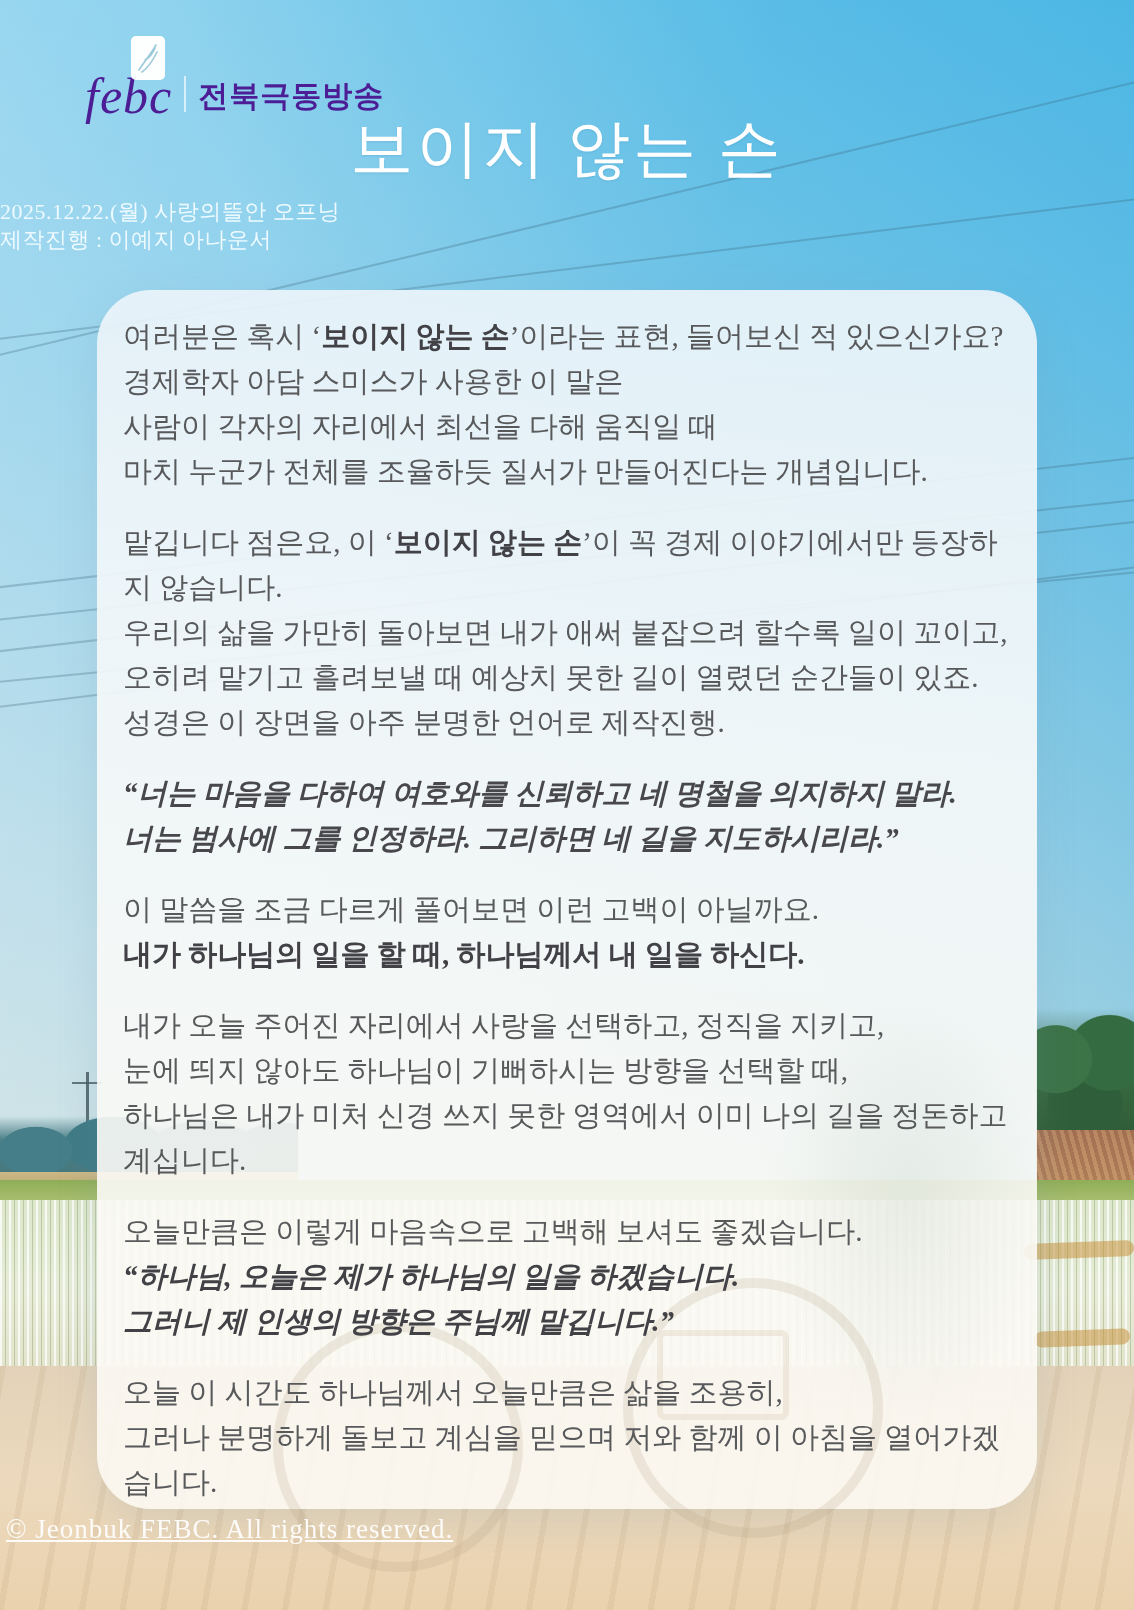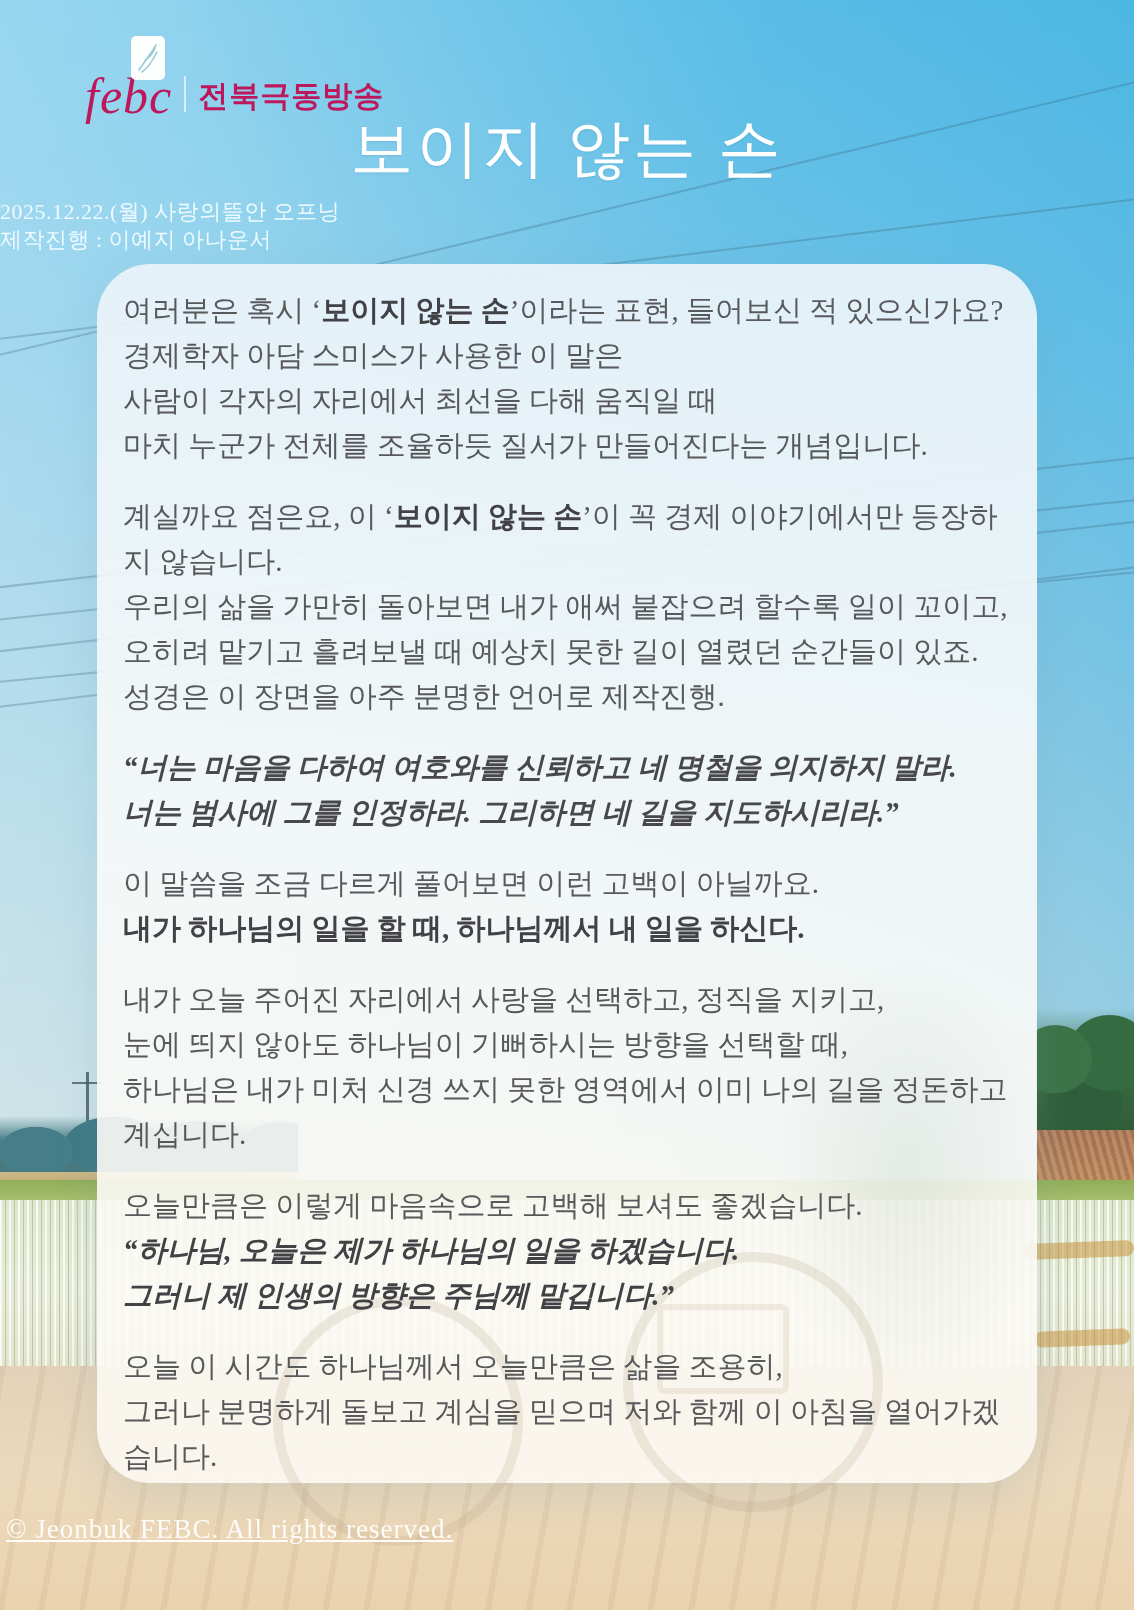"febc" .logo { color: #be185d -> #4c1d95 }
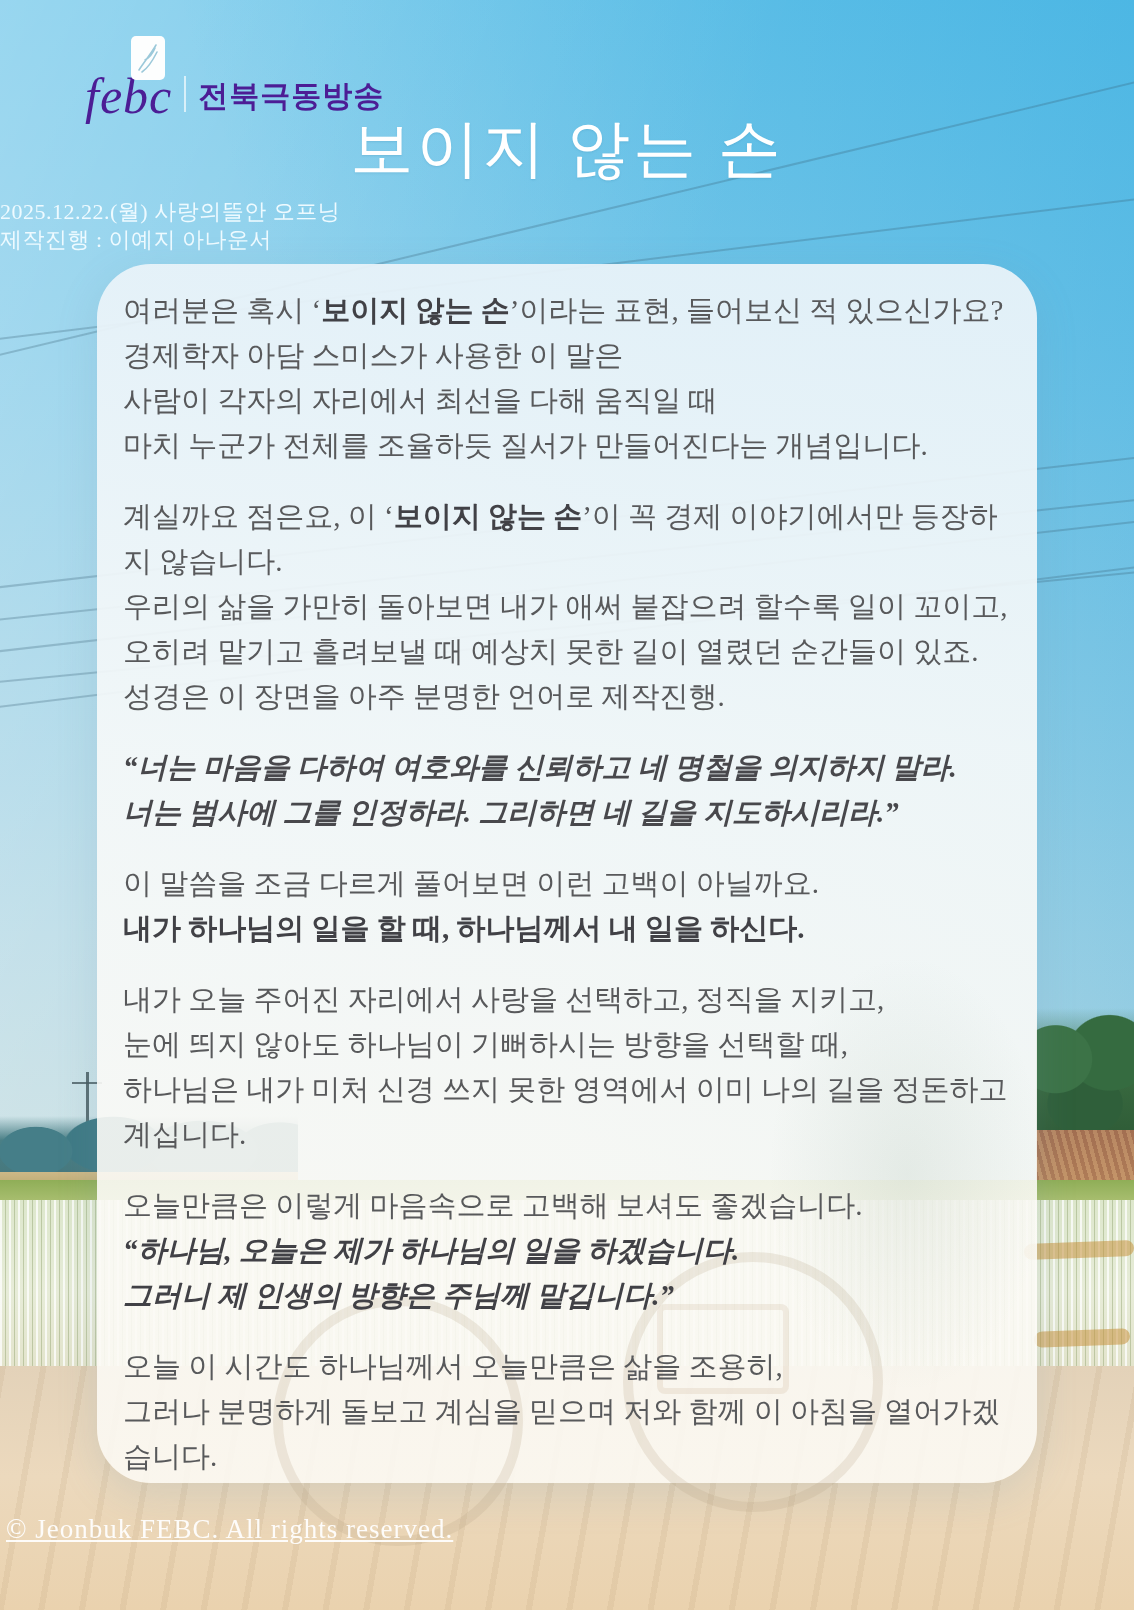"여러분은 혹시 ‘보이지 않는 손’이라는" .card { top: 264px -> 290px }
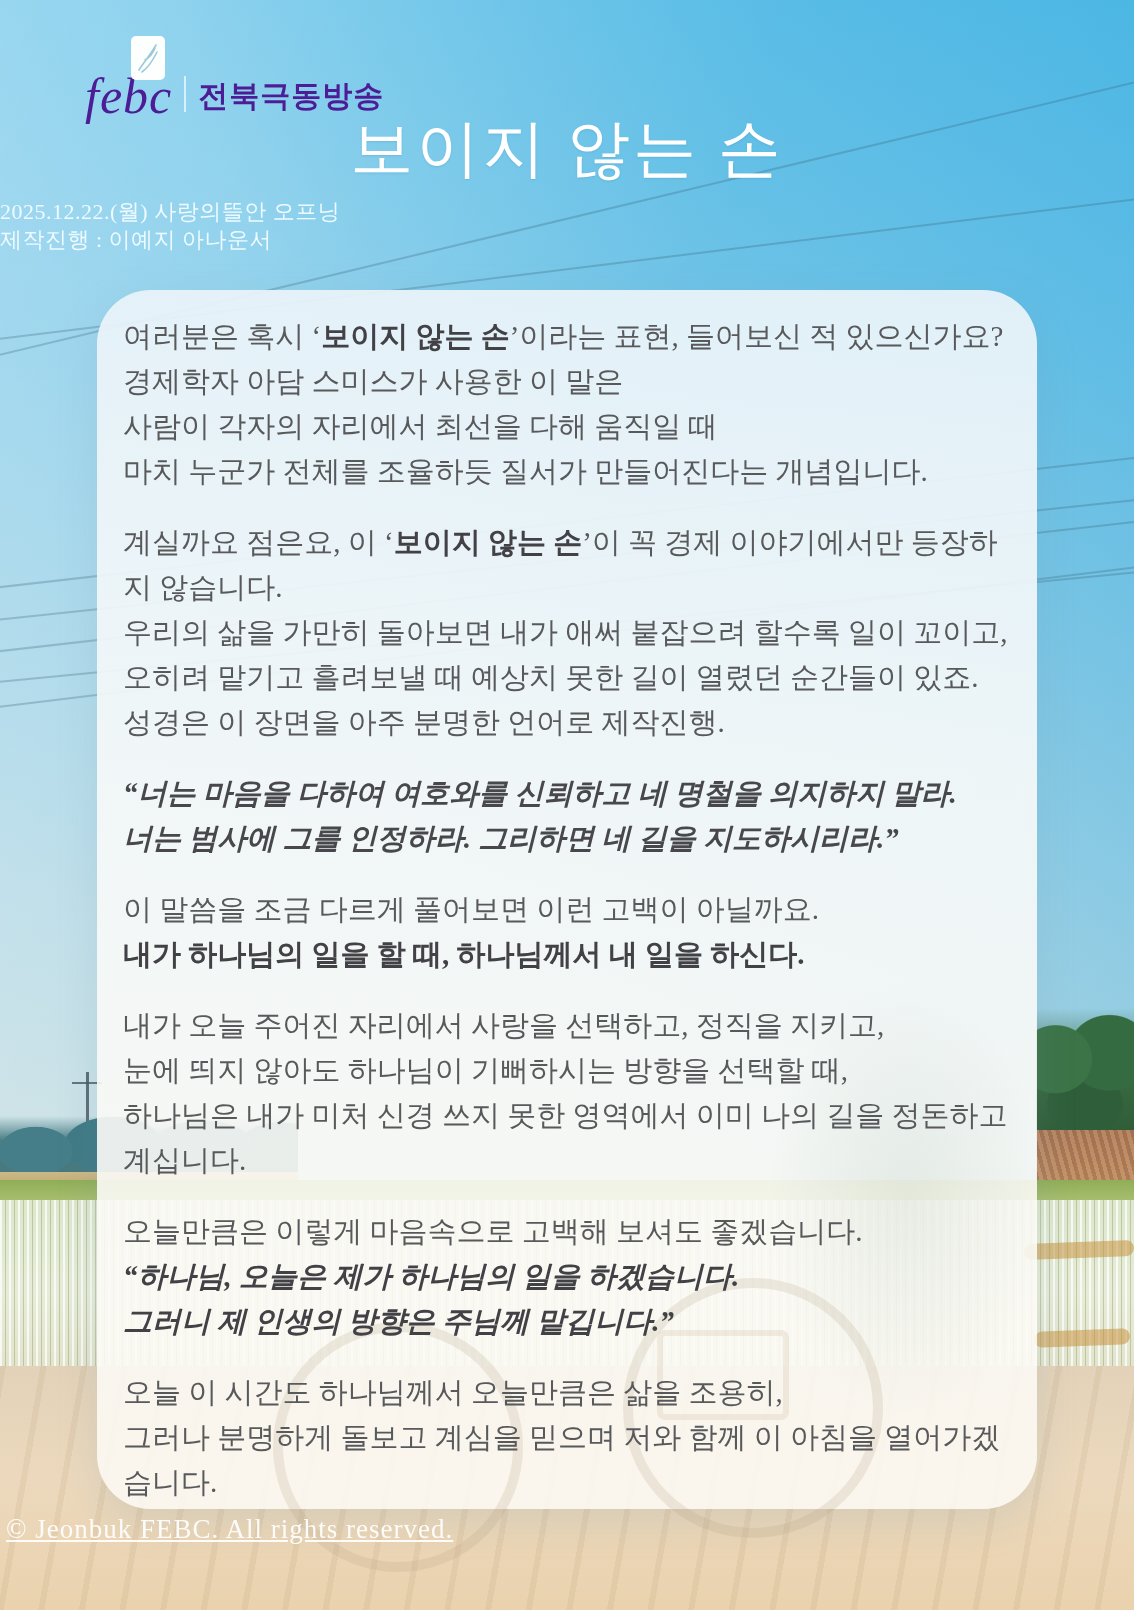"계실까요 점은요, 이 ‘" span { text: 계실까요 -> 맡깁니다 }
